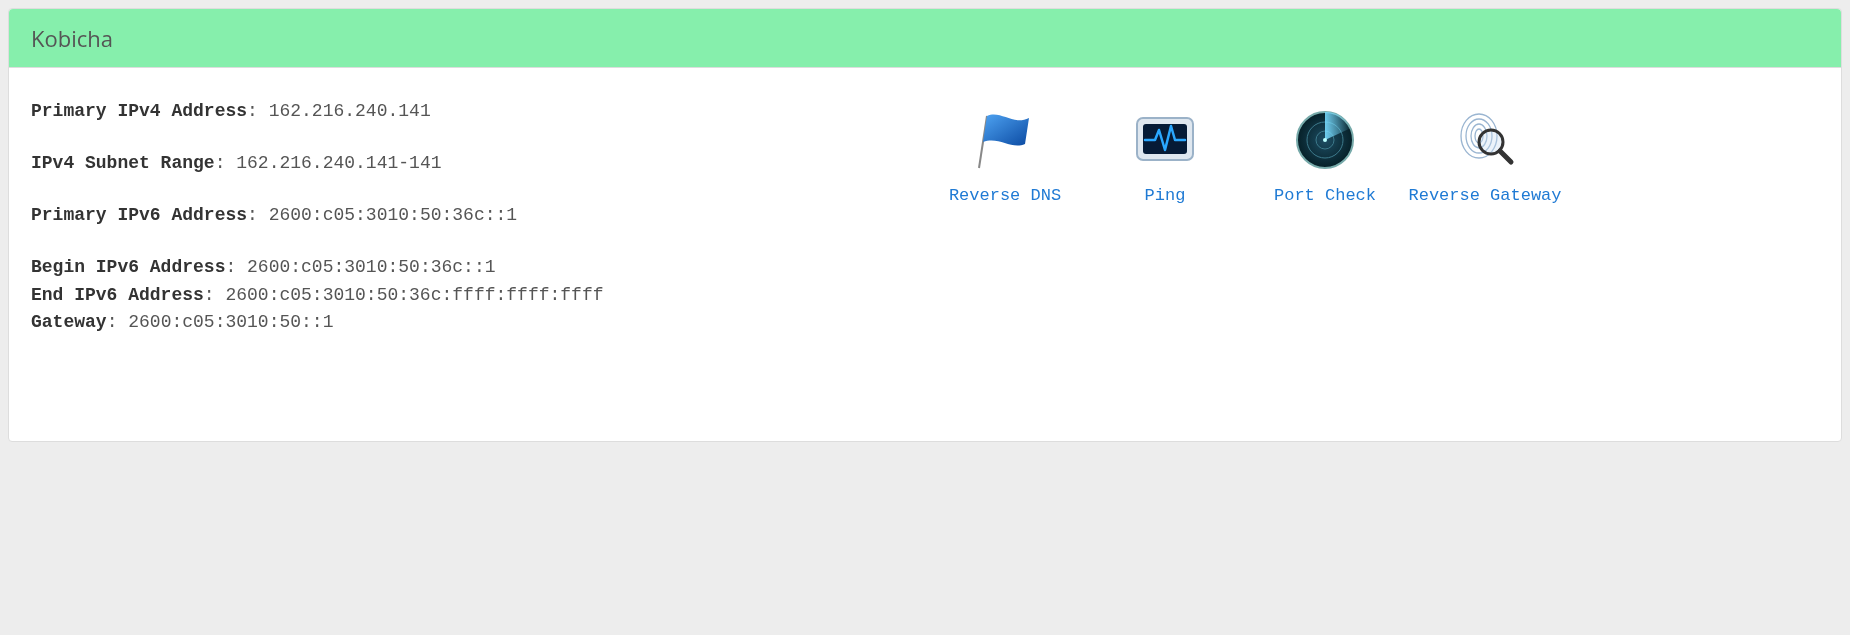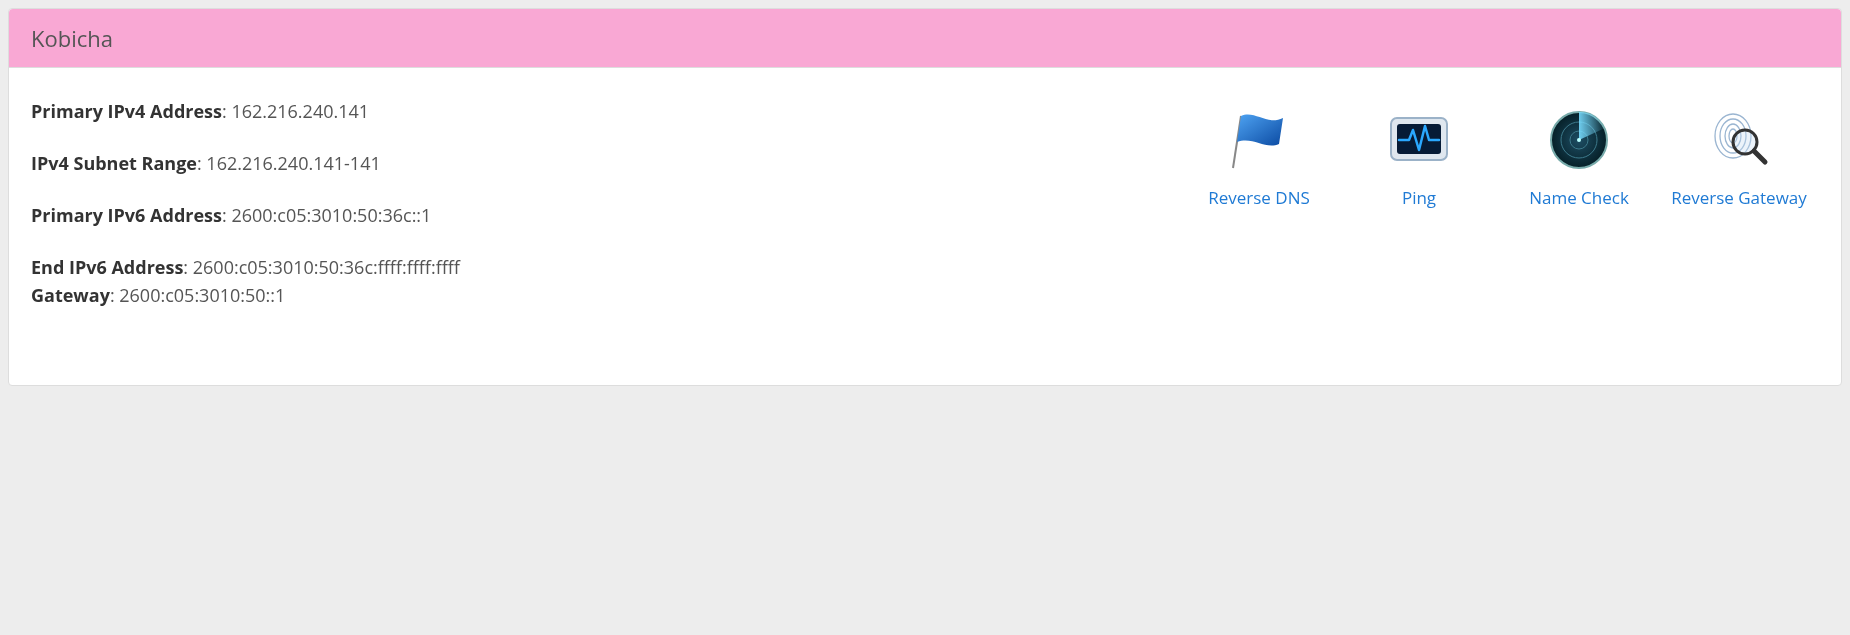"Kobicha" .panel-header { background: #f9a8d4 -> #86efac }
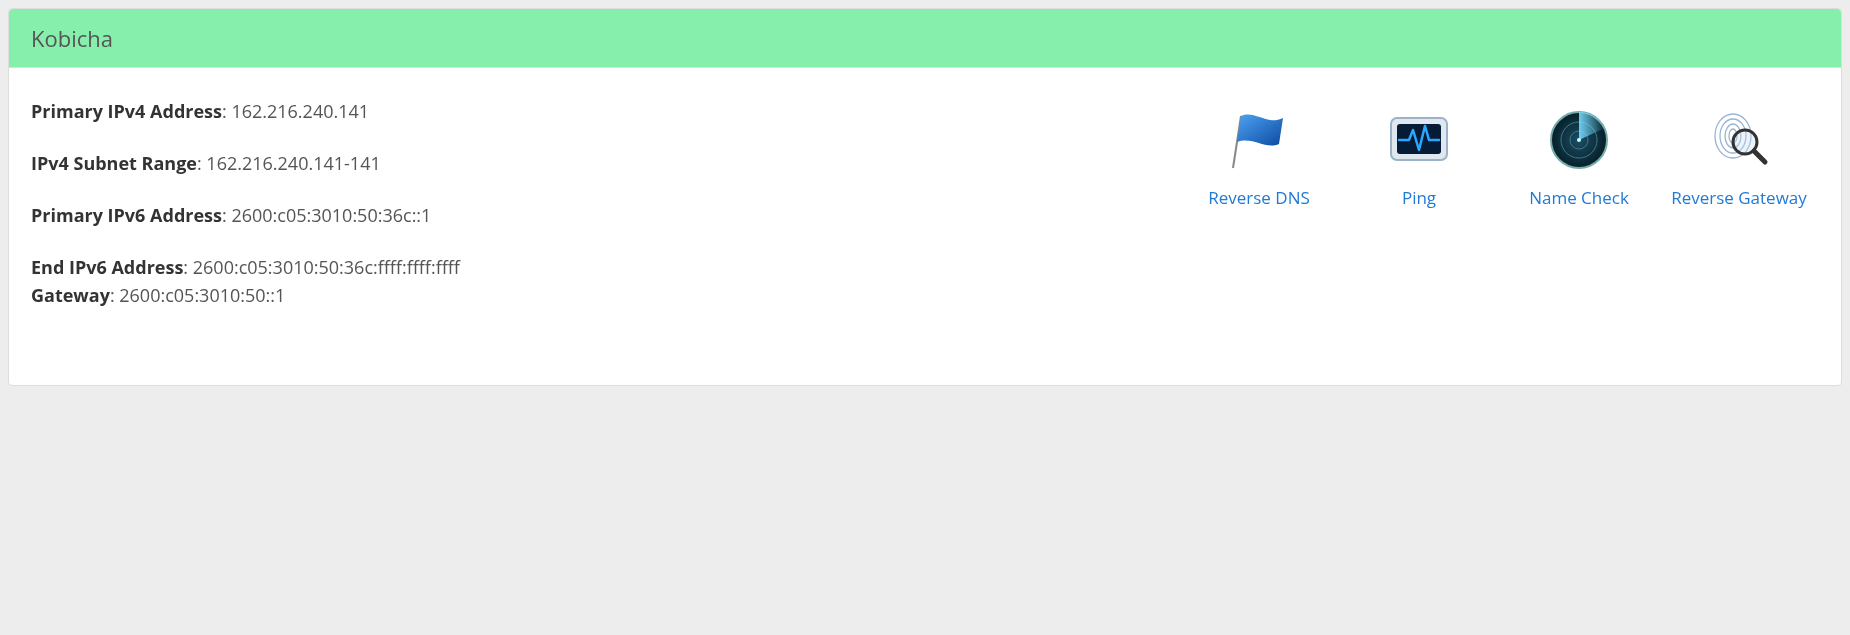"Primary IPv4 Address: 162.216.240.141" .panel-body { font-family: none -> Liberation Mono, monospace; padding: 30px 22px 52px 22px -> 30px 22px 80px 22px }
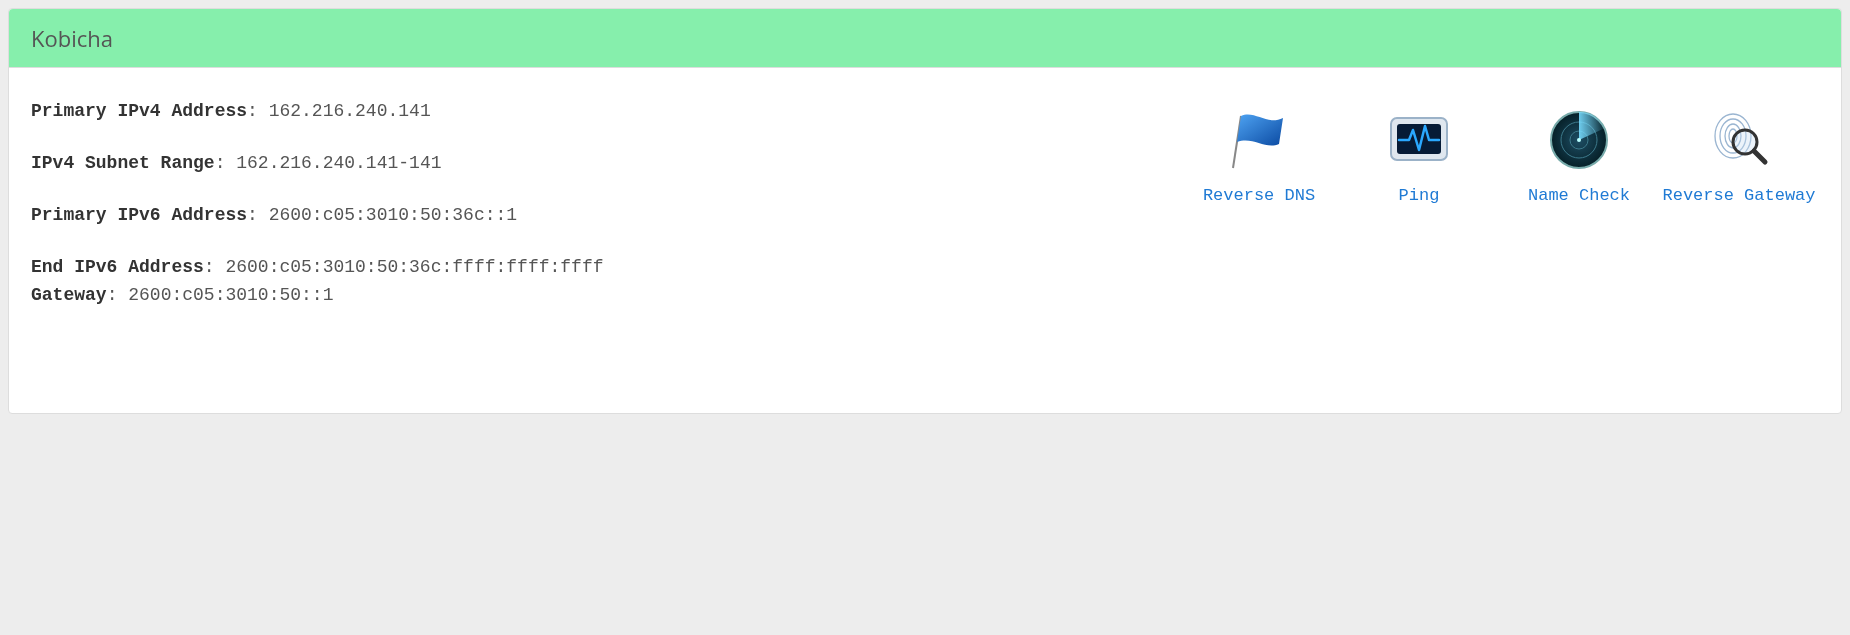"Reverse DNS" .tools { justify-content: flex-end -> flex-start }
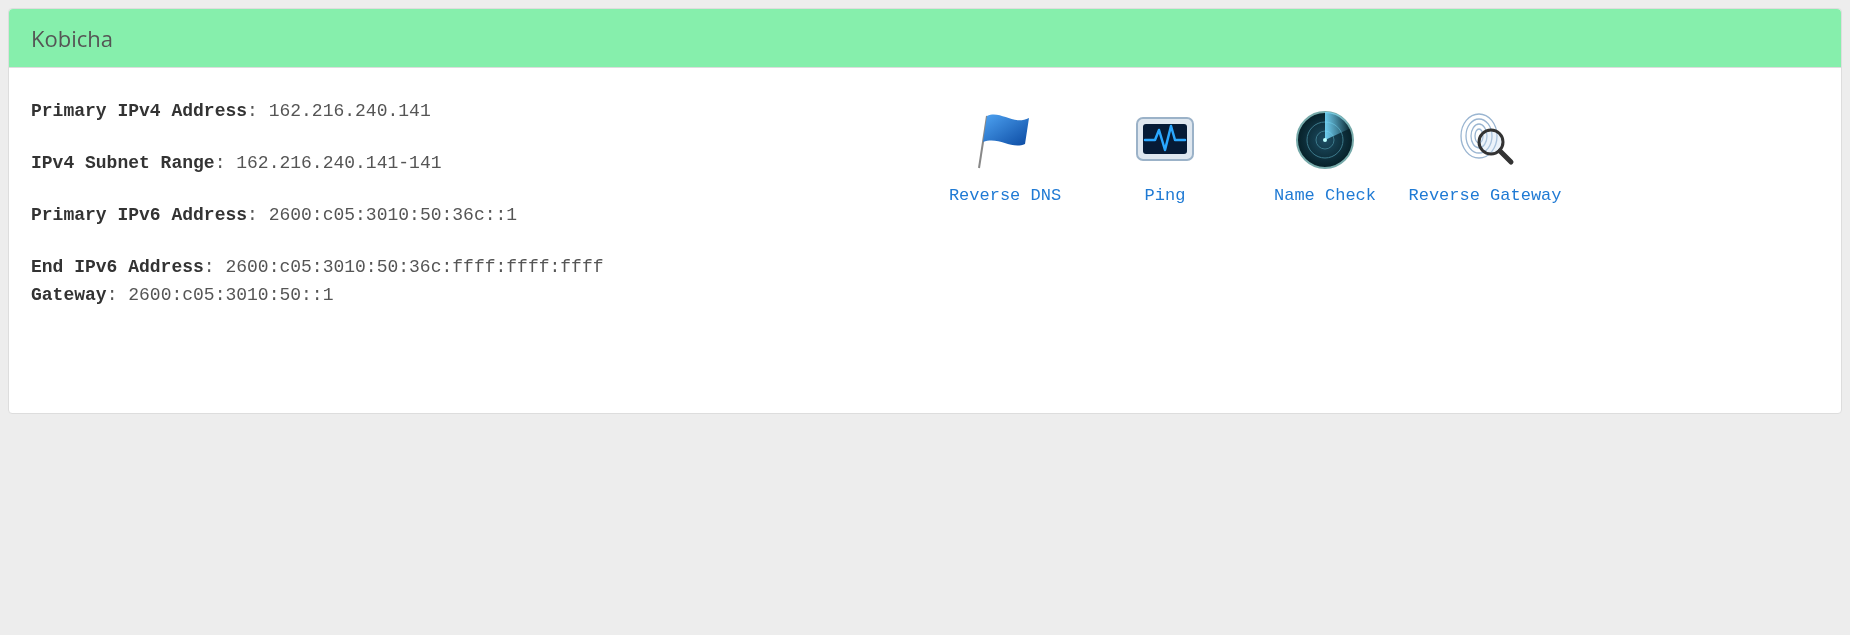"Name Check" div.tool-label { text: Name -> Port }
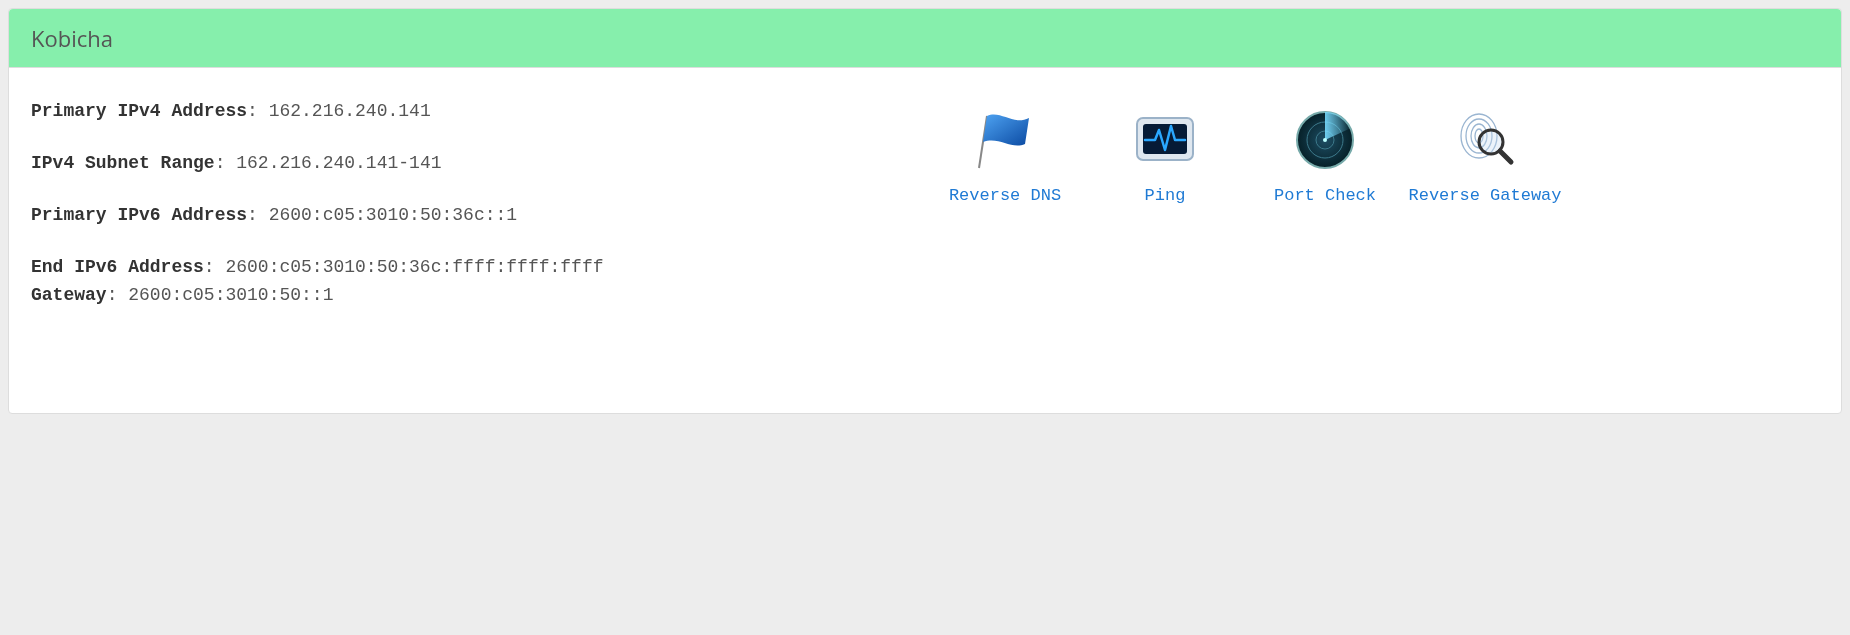"Begin IPv6 Address:" div.row { html: none -> <div> <strong>Begin IPv6 Address</strong>: <span>2600:c05:3010:50:36c::1</span> </div> }
